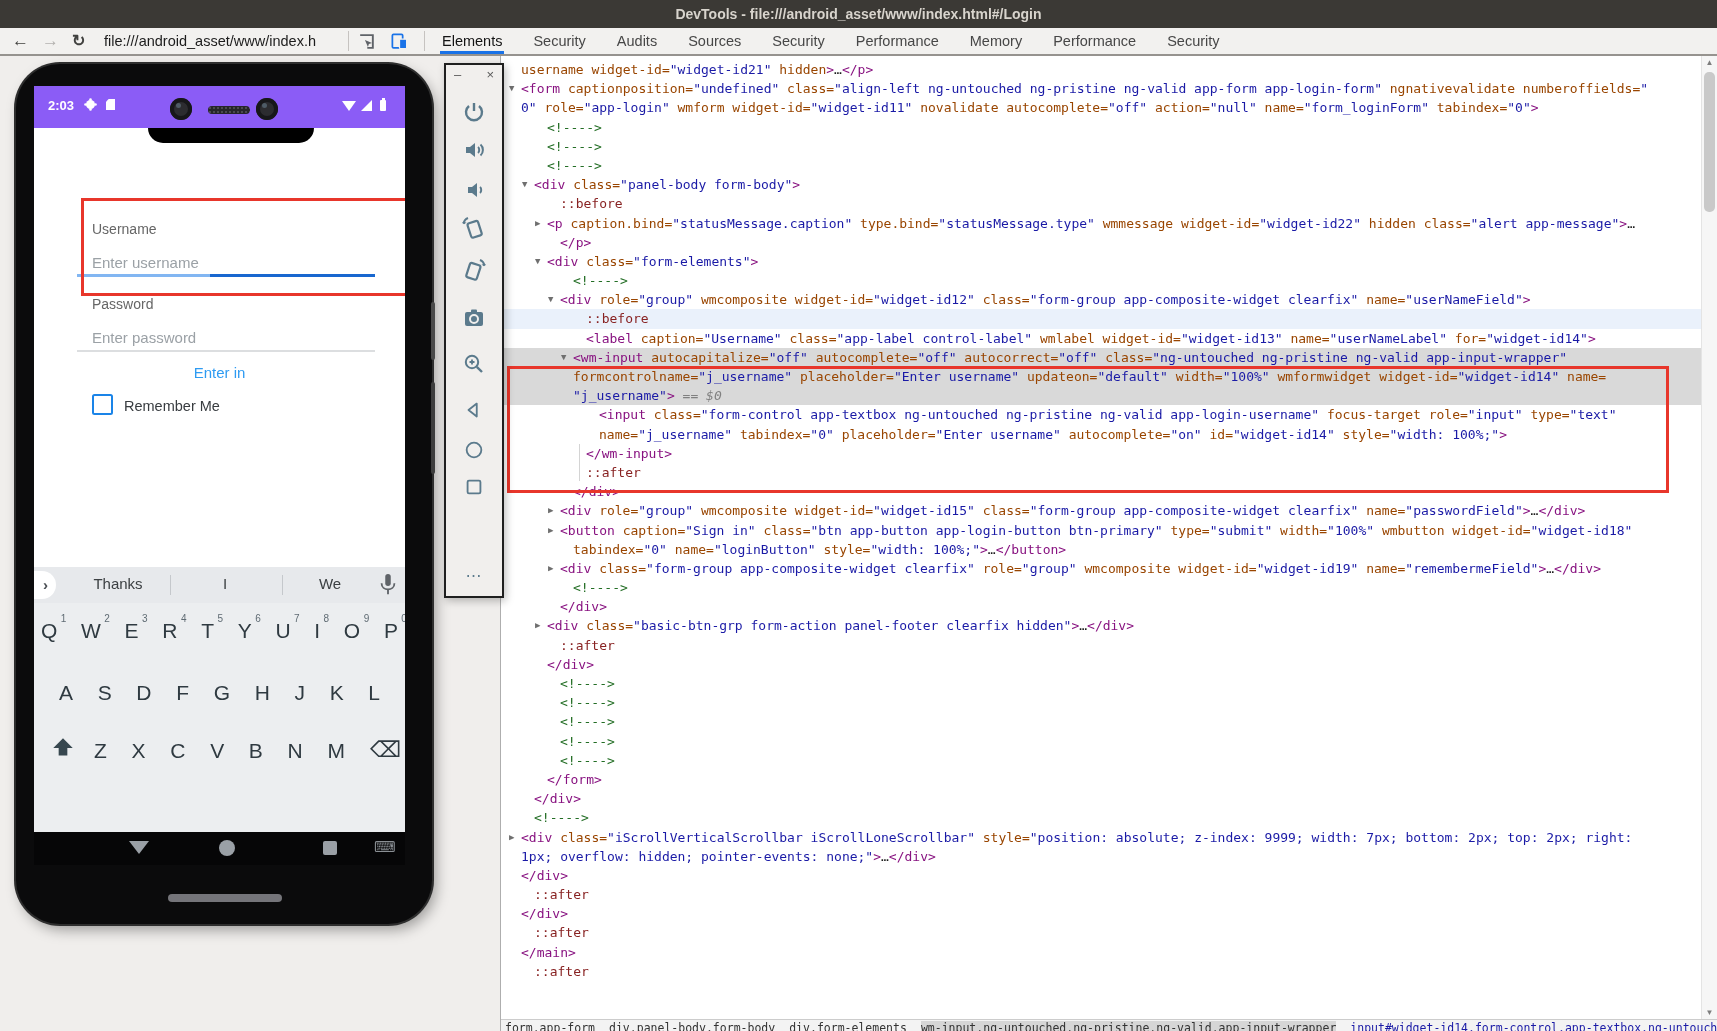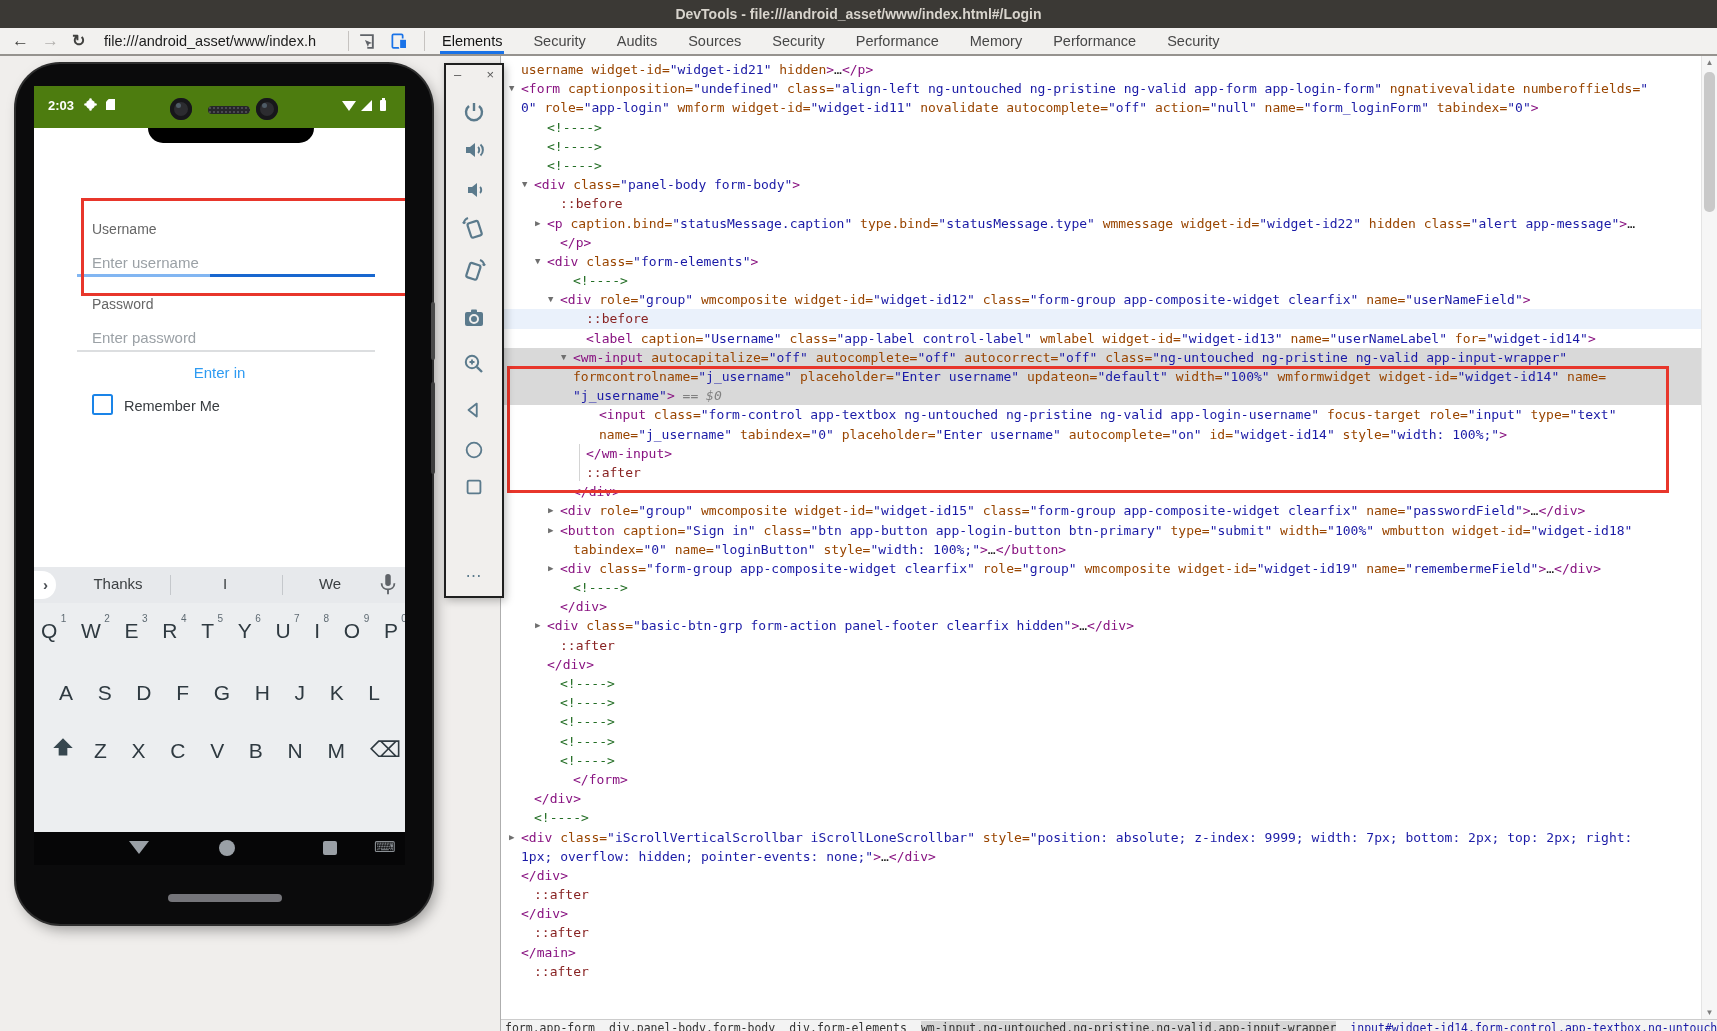"2:03" #statusbar { background: #4d7c0f -> #8b5cf6 }
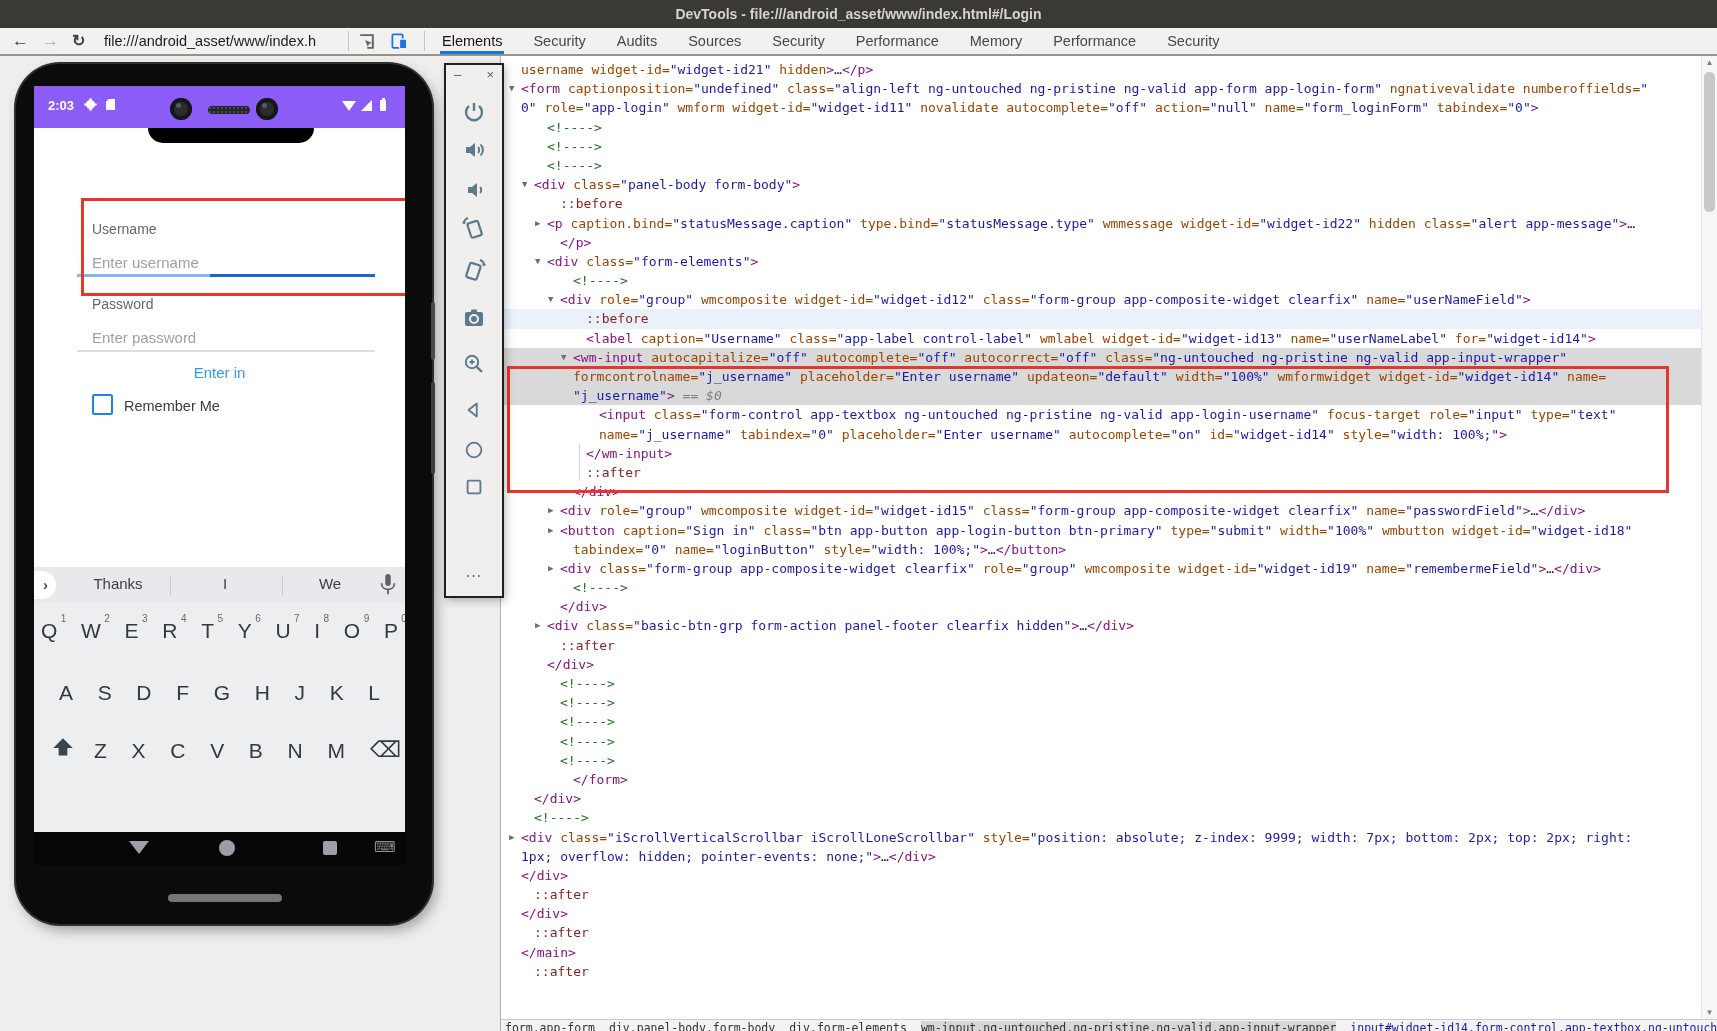"</form>" div.cl { padding-left: 72px -> 46px }
